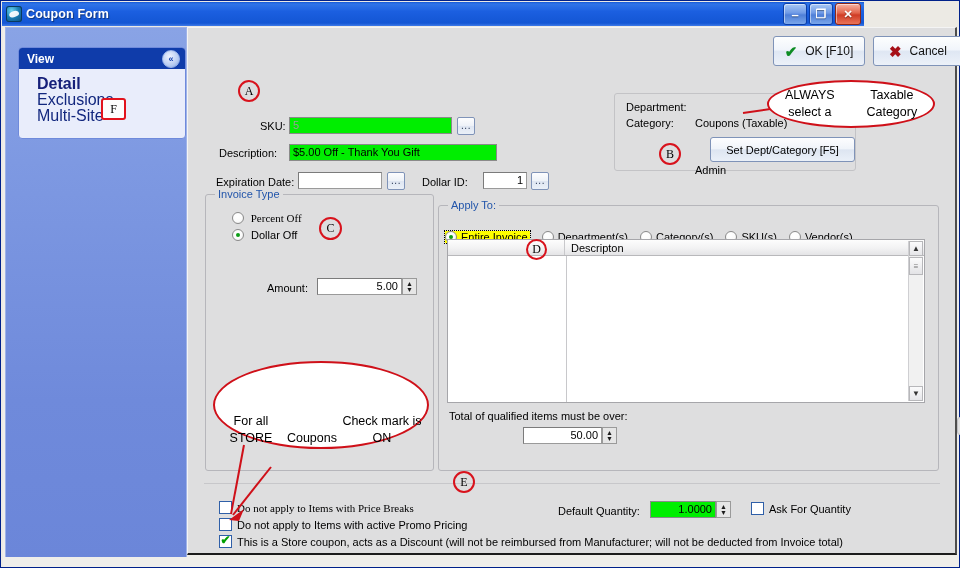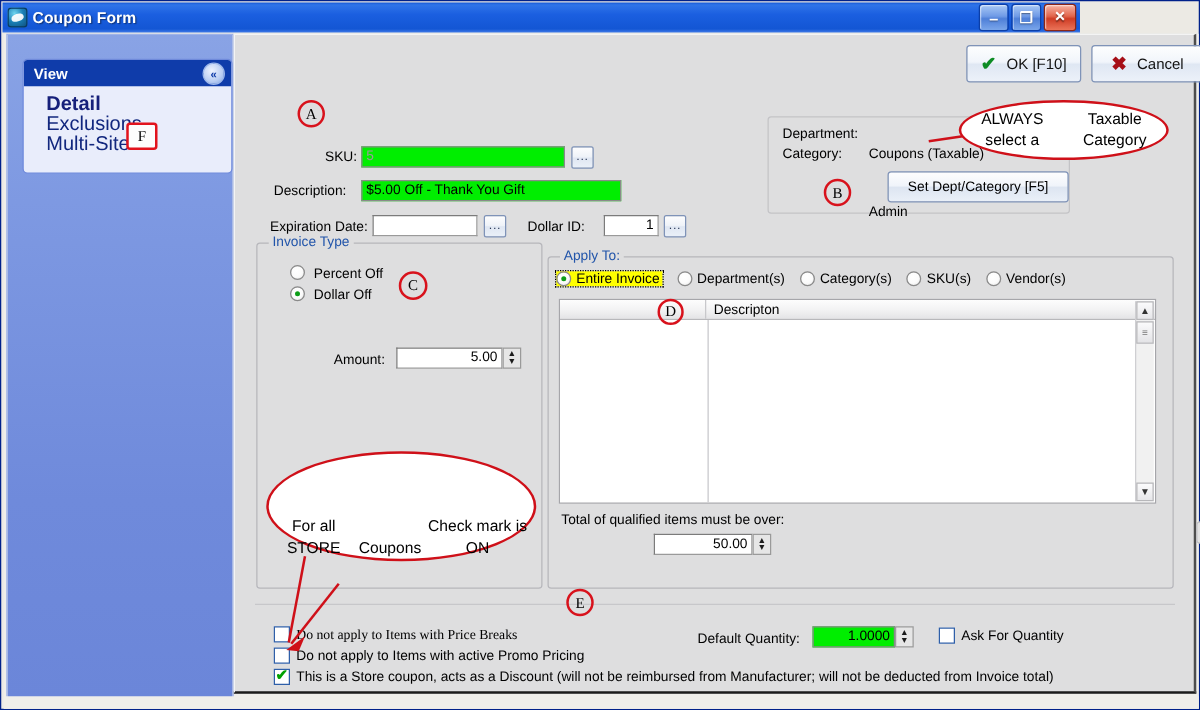"Percent Off" div { font-family: none -> Liberation Serif, serif }
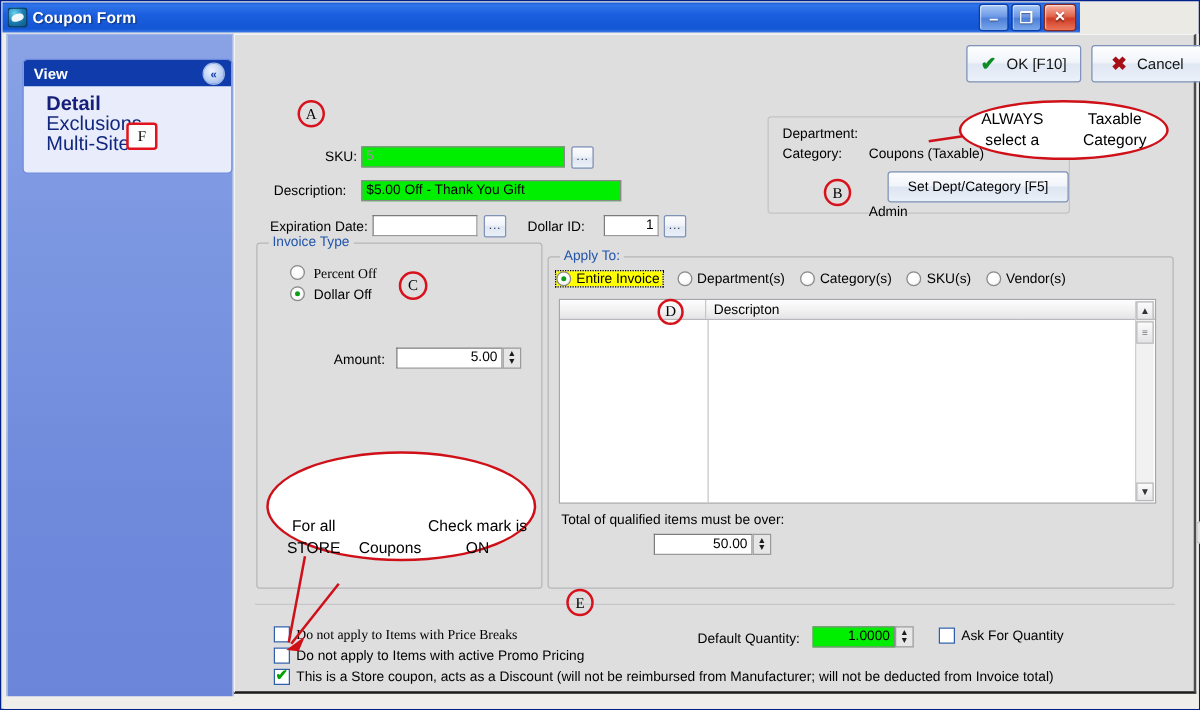"Entire Invoice" div { top: 11px -> 25px }
